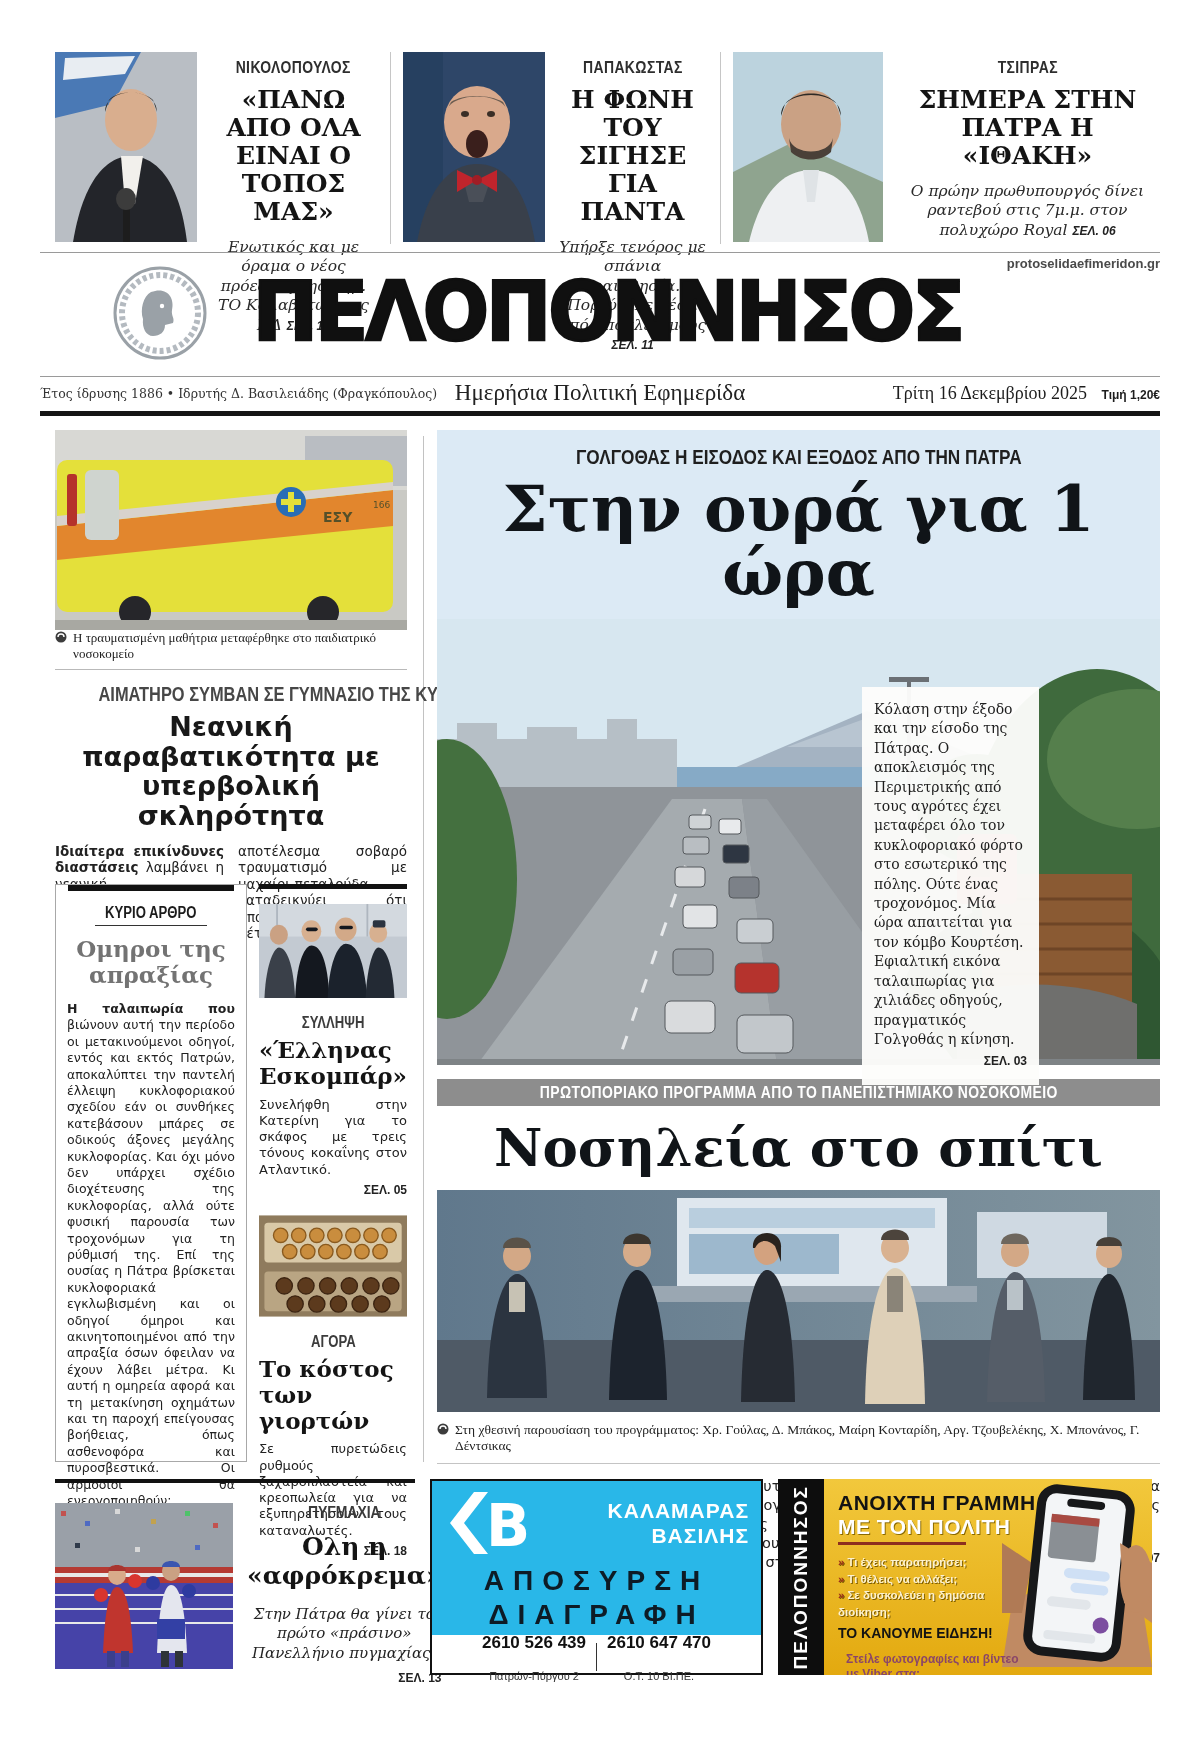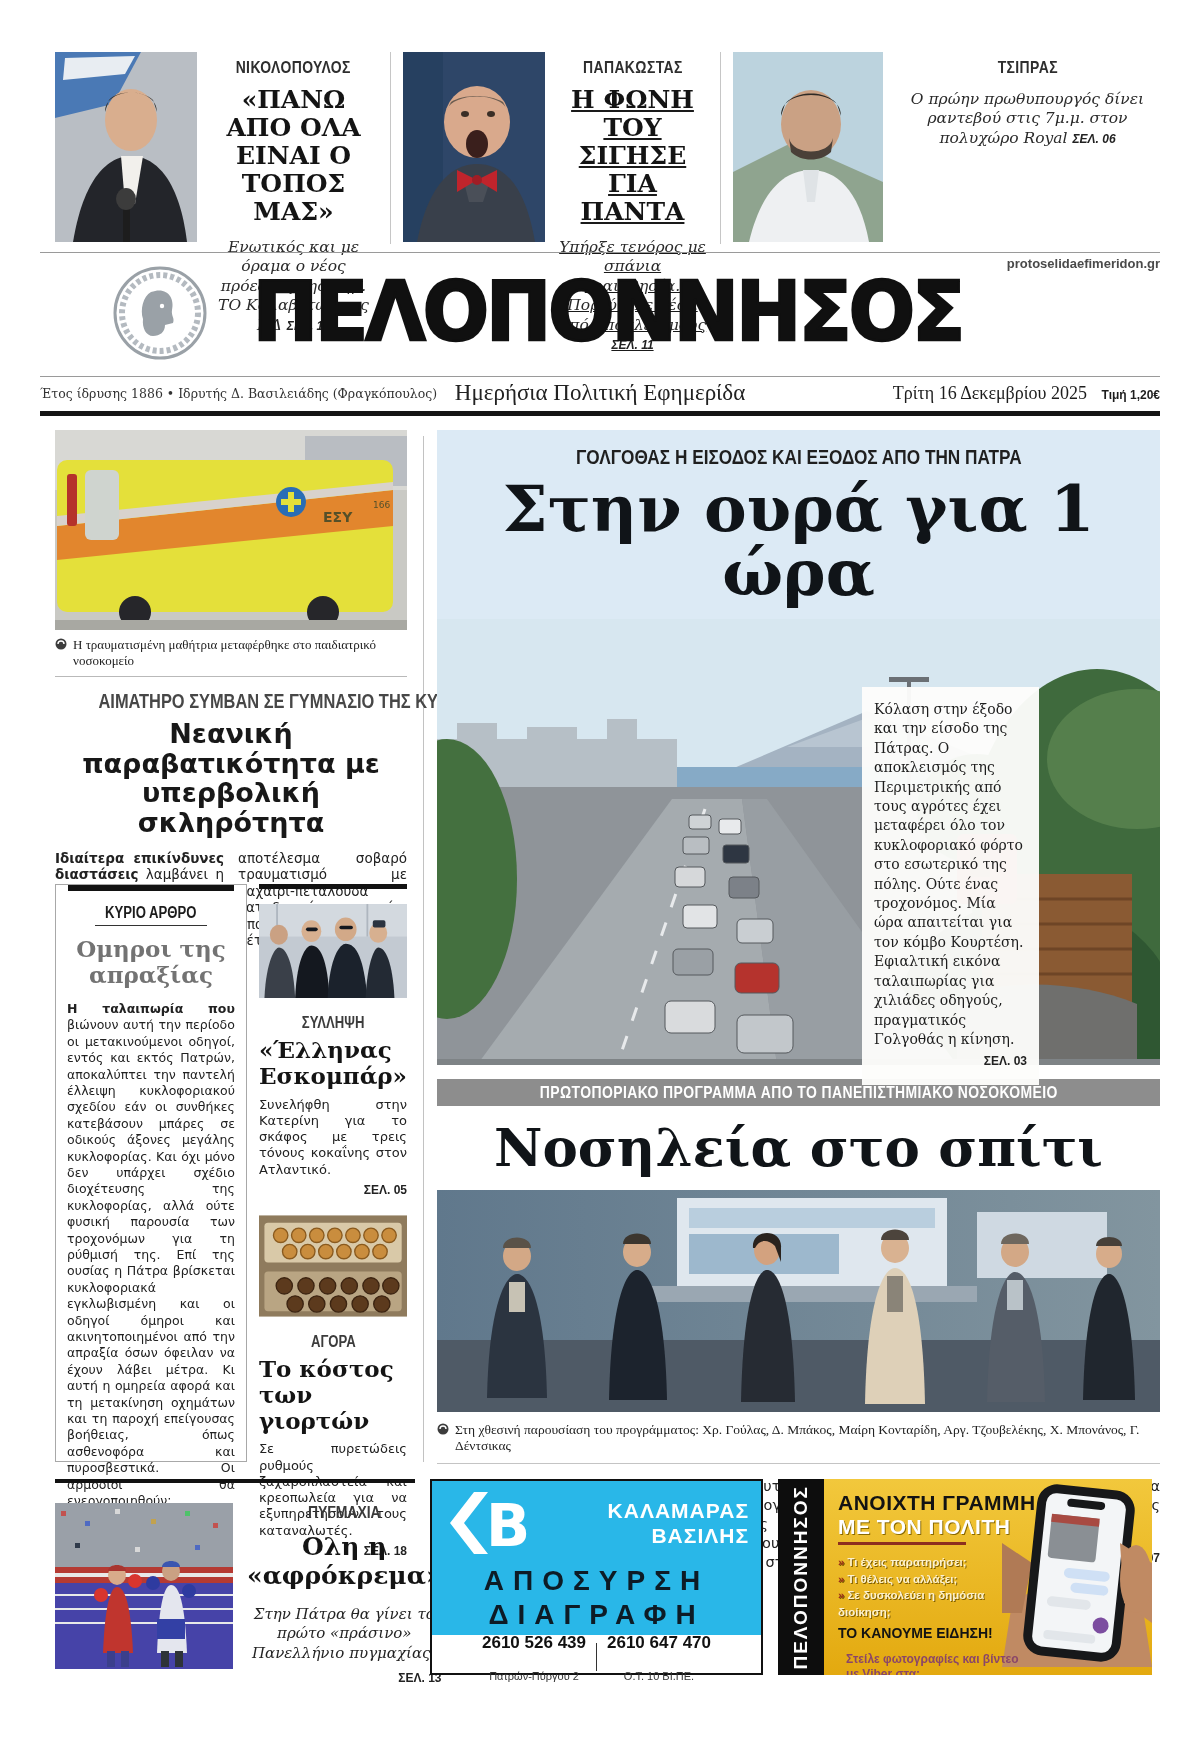"ΠΑΠΑΚΩΣΤΑΣ" .b2 { text-decoration: underline -> none }
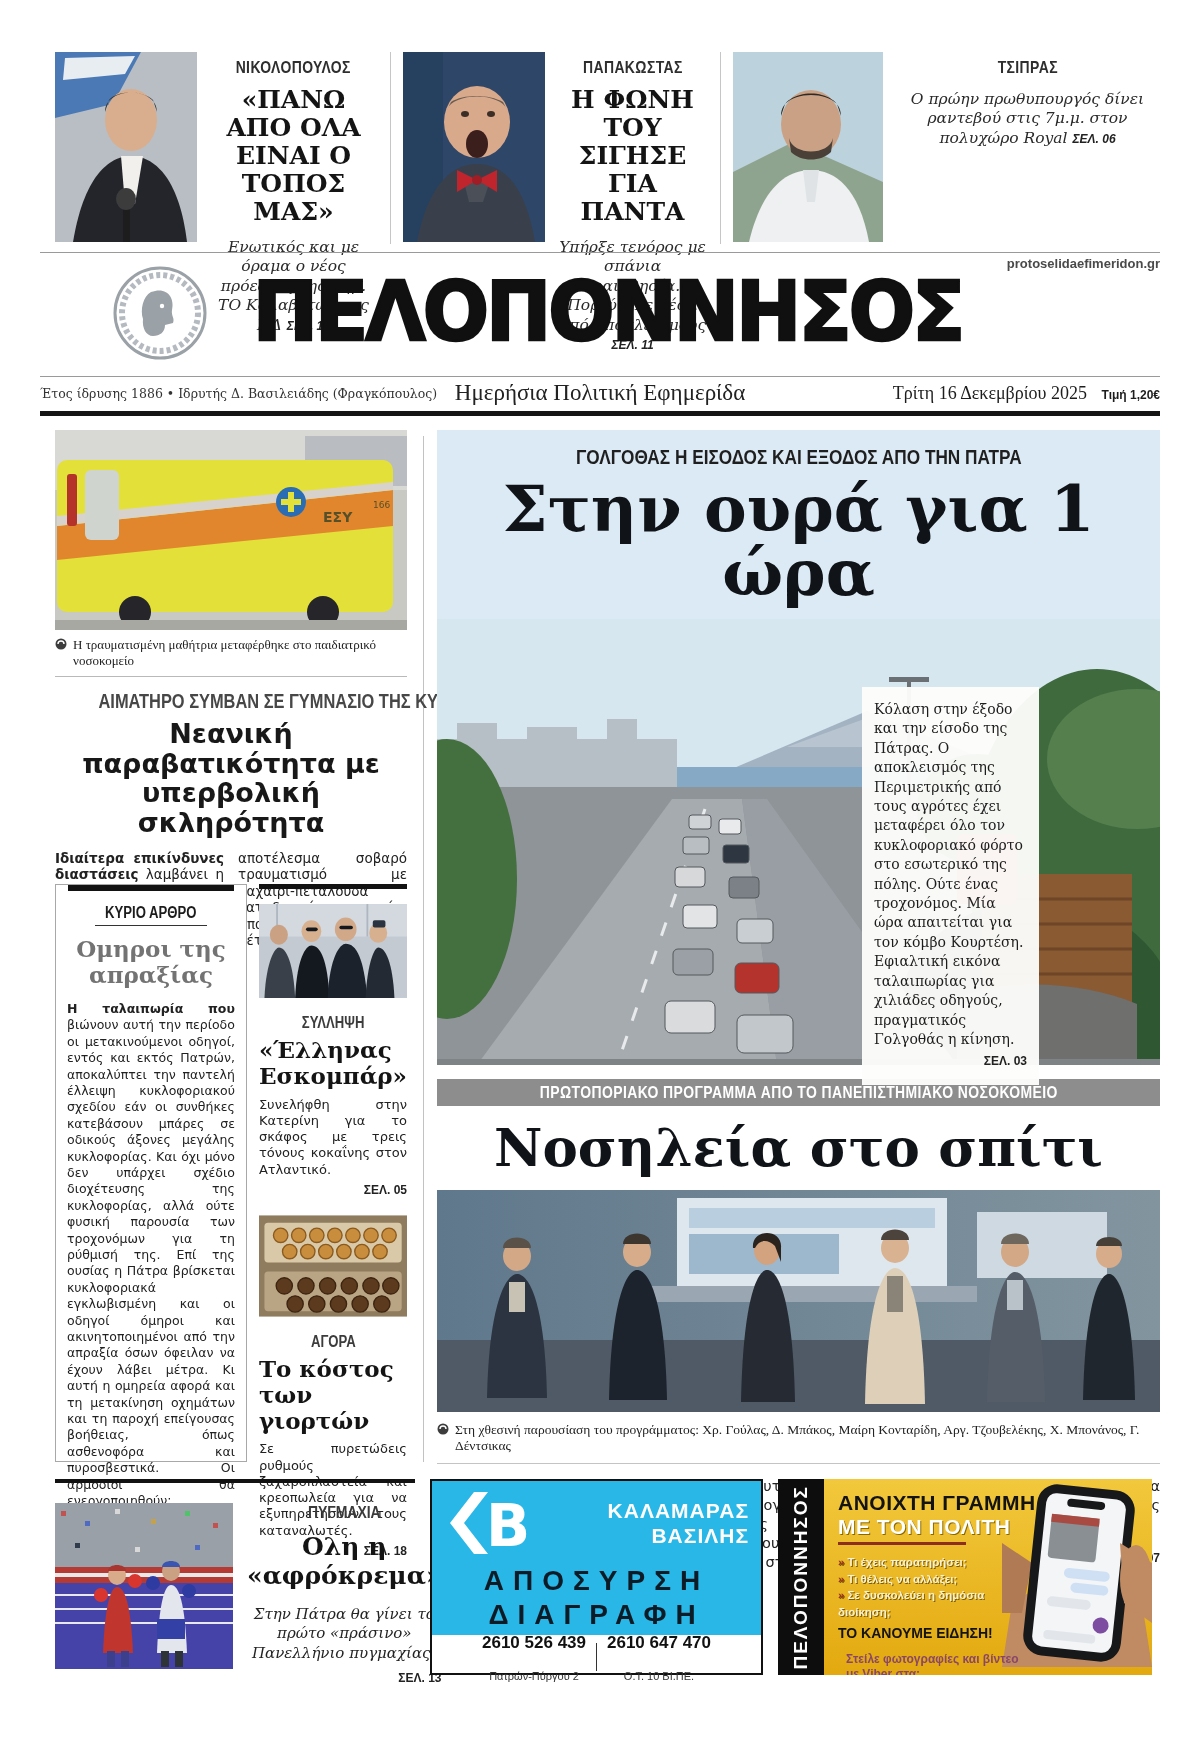"ΣΗΜΕΡΑ ΣΤΗΝ ΠΑΤΡΑ Η «ΙΘΑΚΗ»" div.brief-headline { html: none -> <div>ΣΗΜΕΡΑ ΣΤΗΝ ΠΑΤΡΑ Η «ΙΘΑΚΗ»</div> }
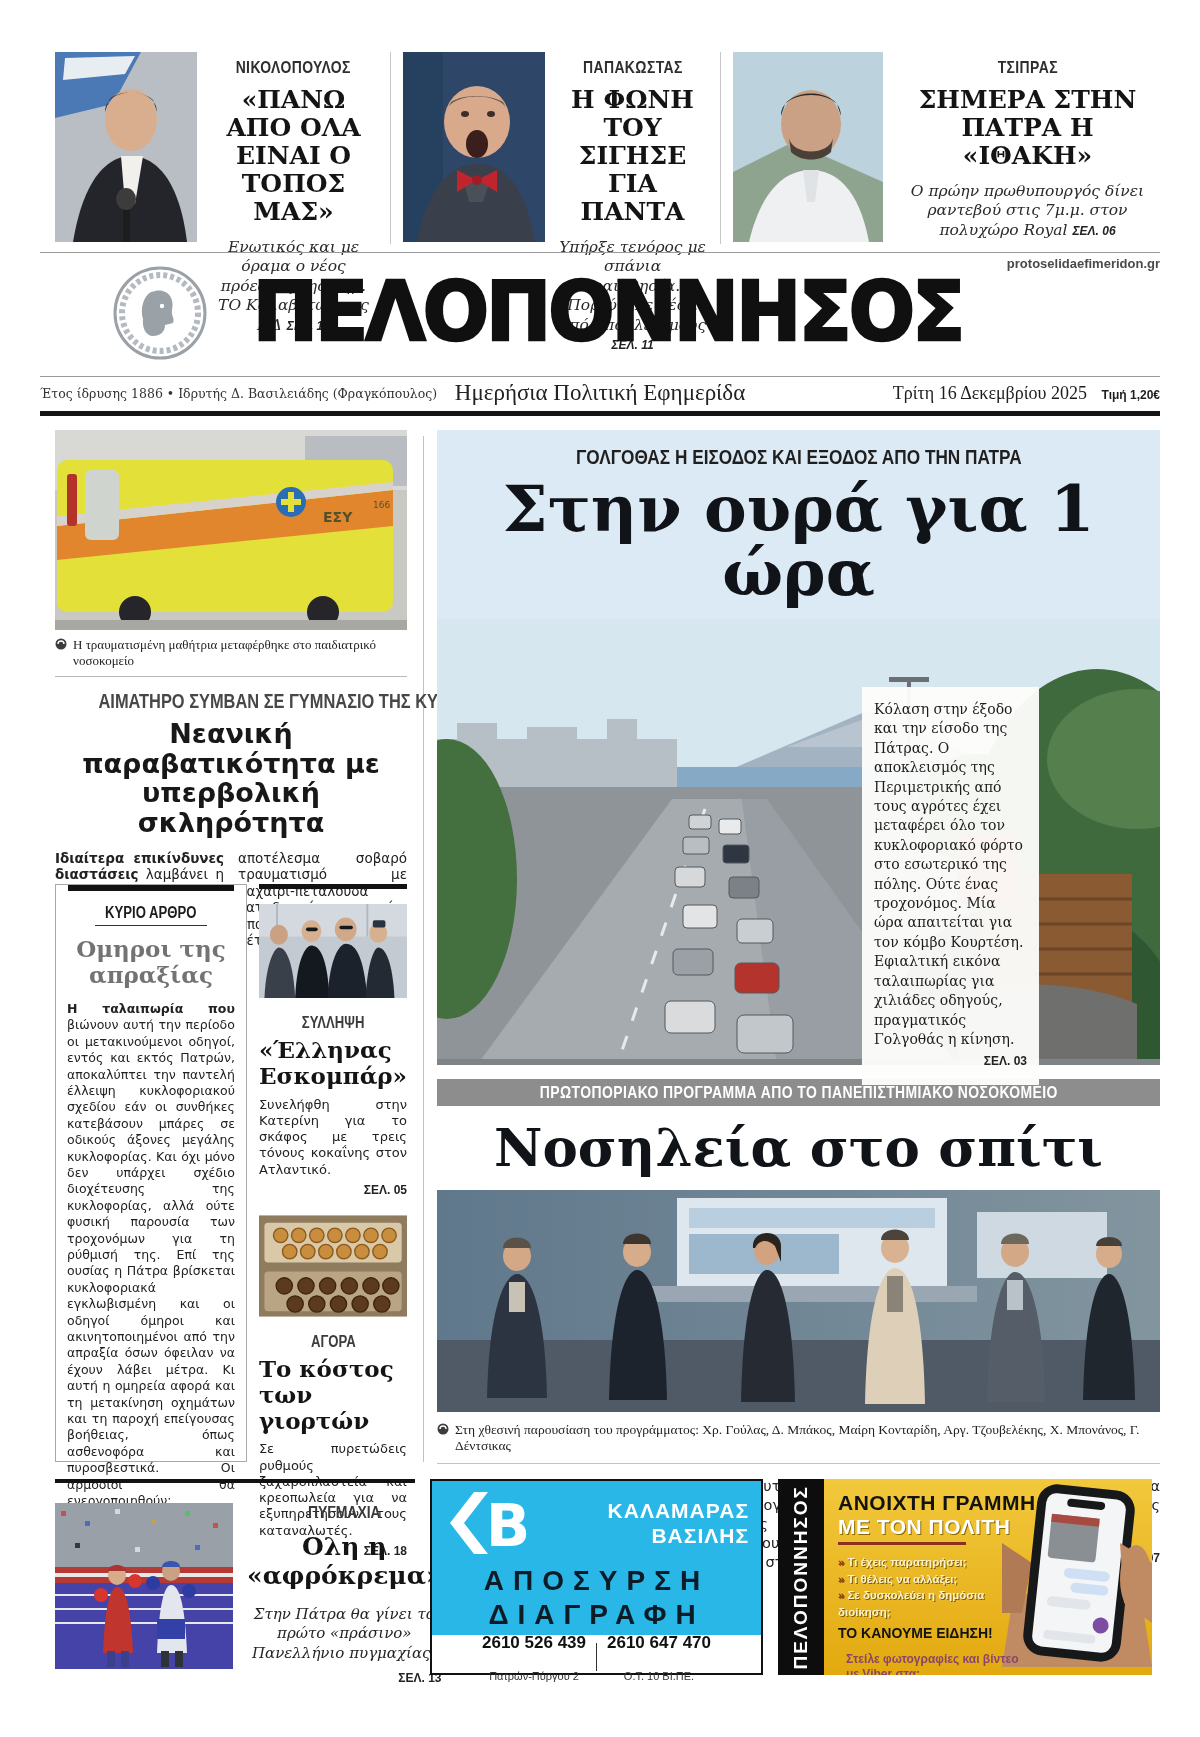"Η τραυματισμένη μαθήτρια μεταφέρθηκε στο" .caption-row { margin-top: 7px -> none }
